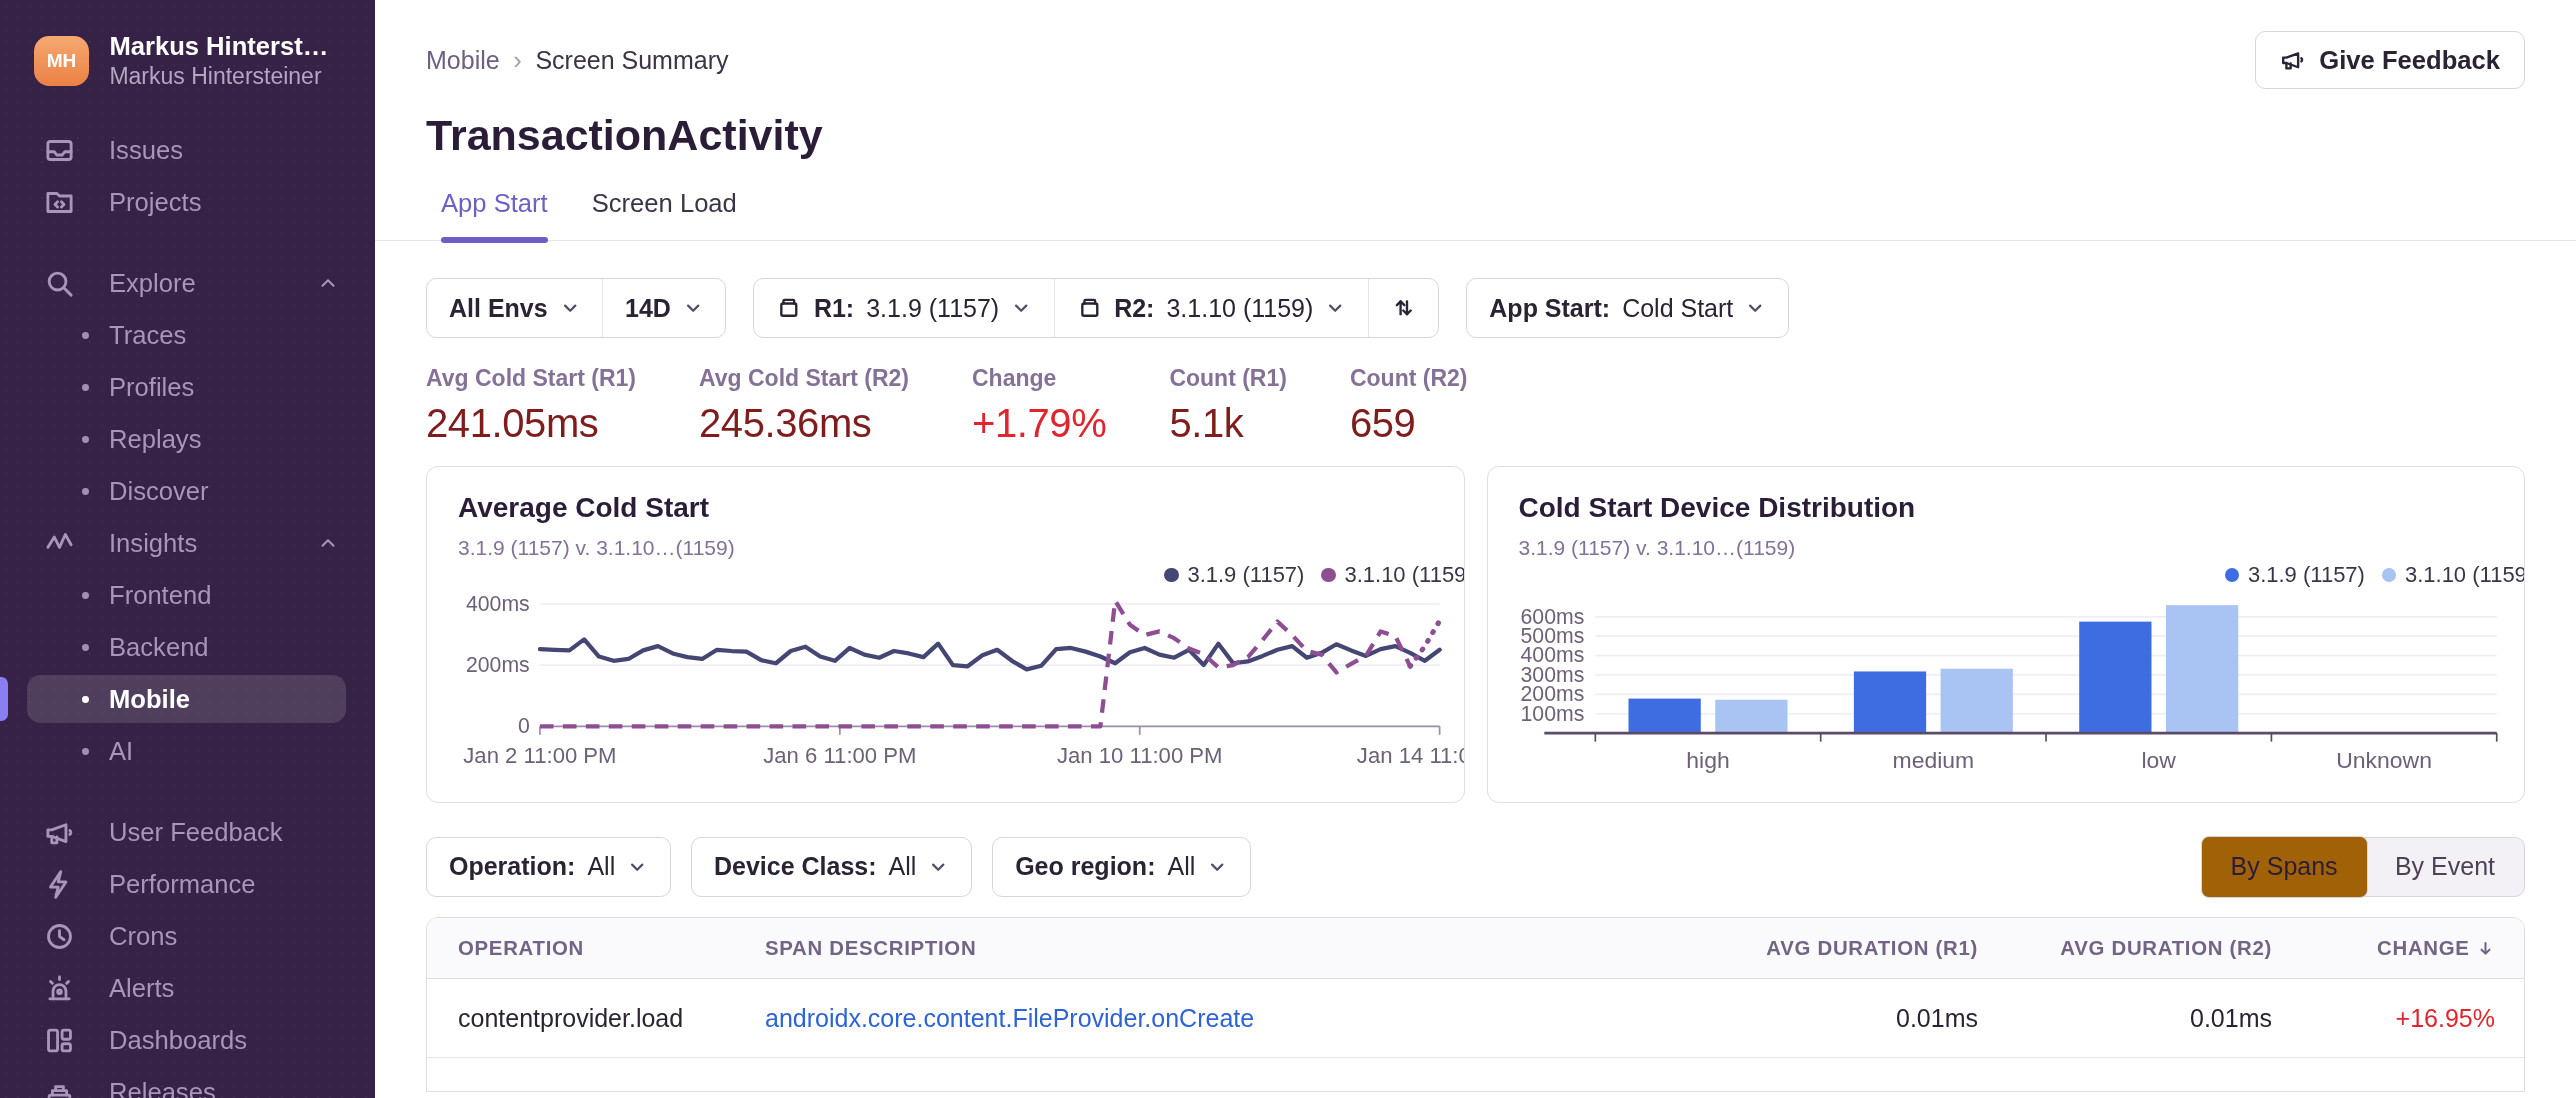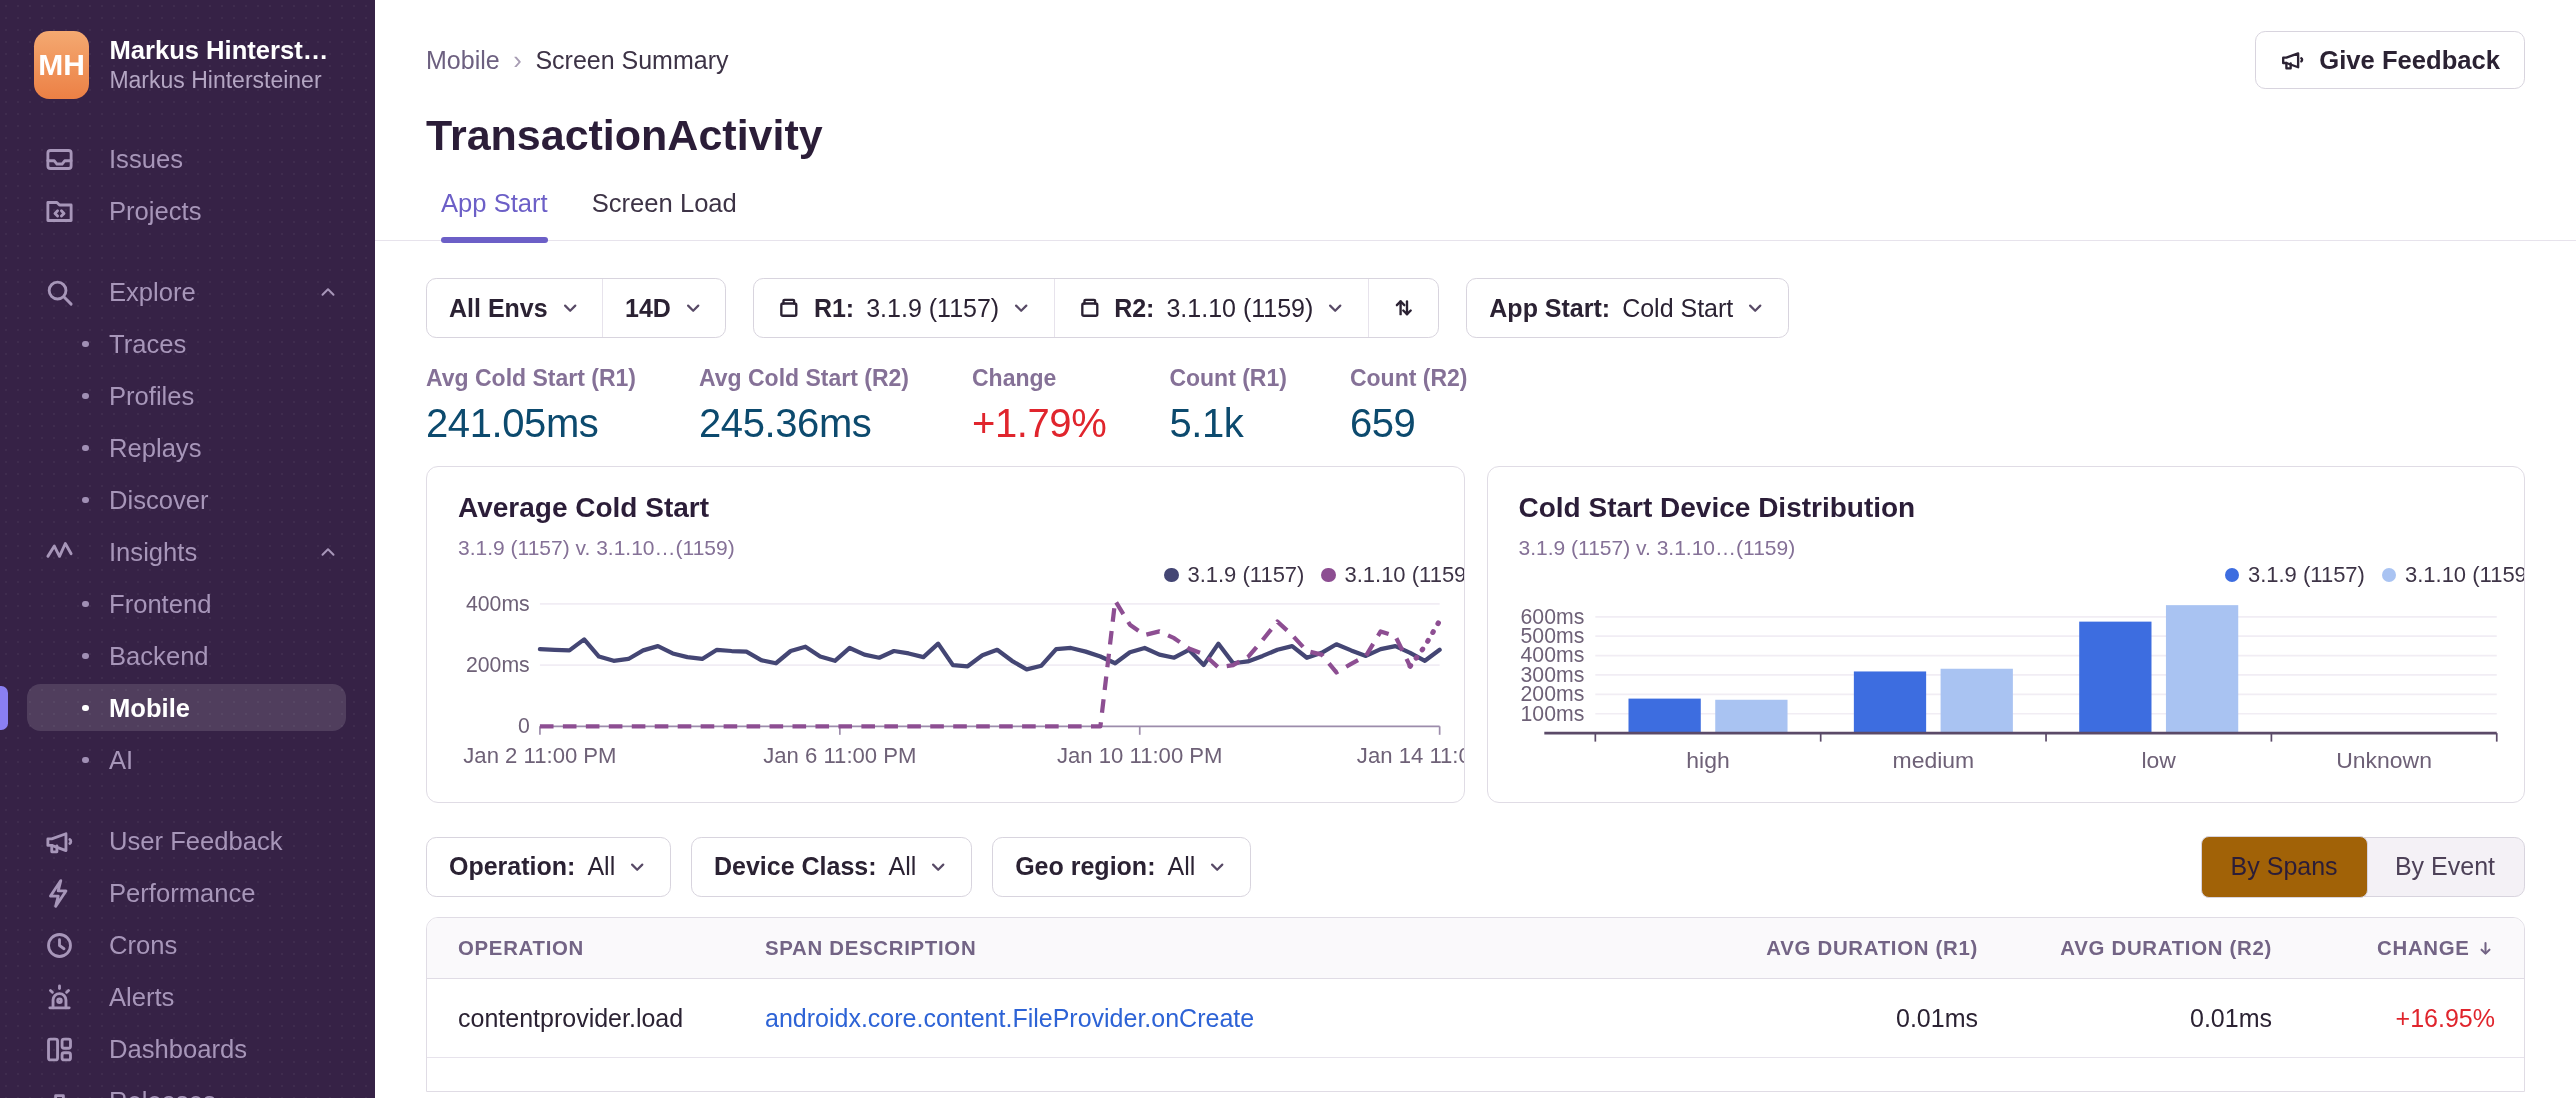"MH" .avatar { font-size: 30px -> 19px; height: 68px -> 50px }
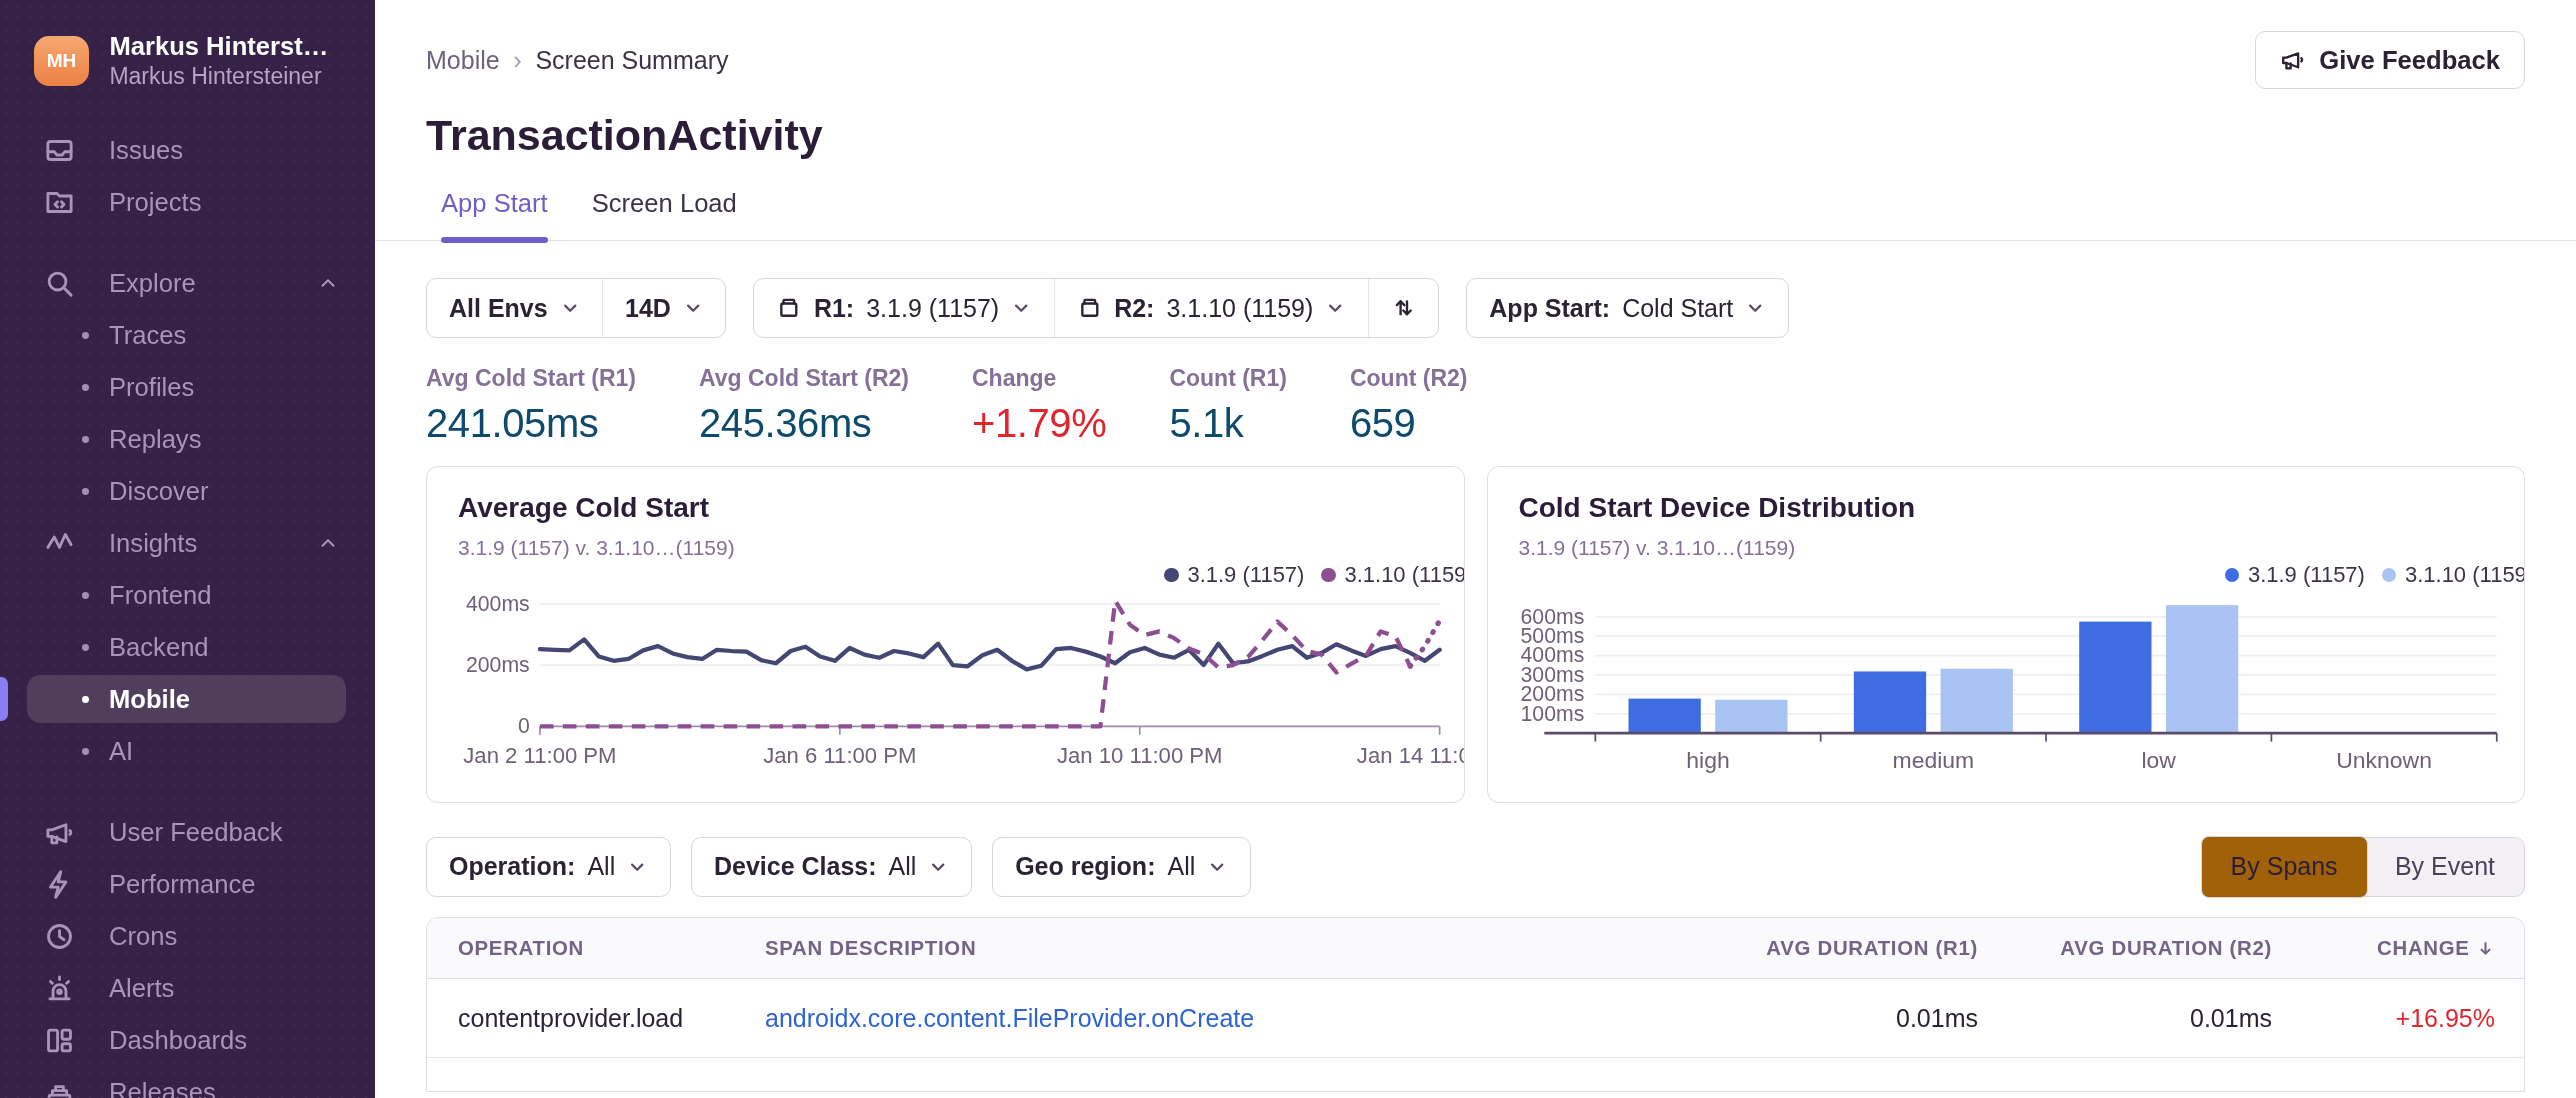"241.05ms" .metric .m-value { color: #0c4a6e -> #7f1d1d }
